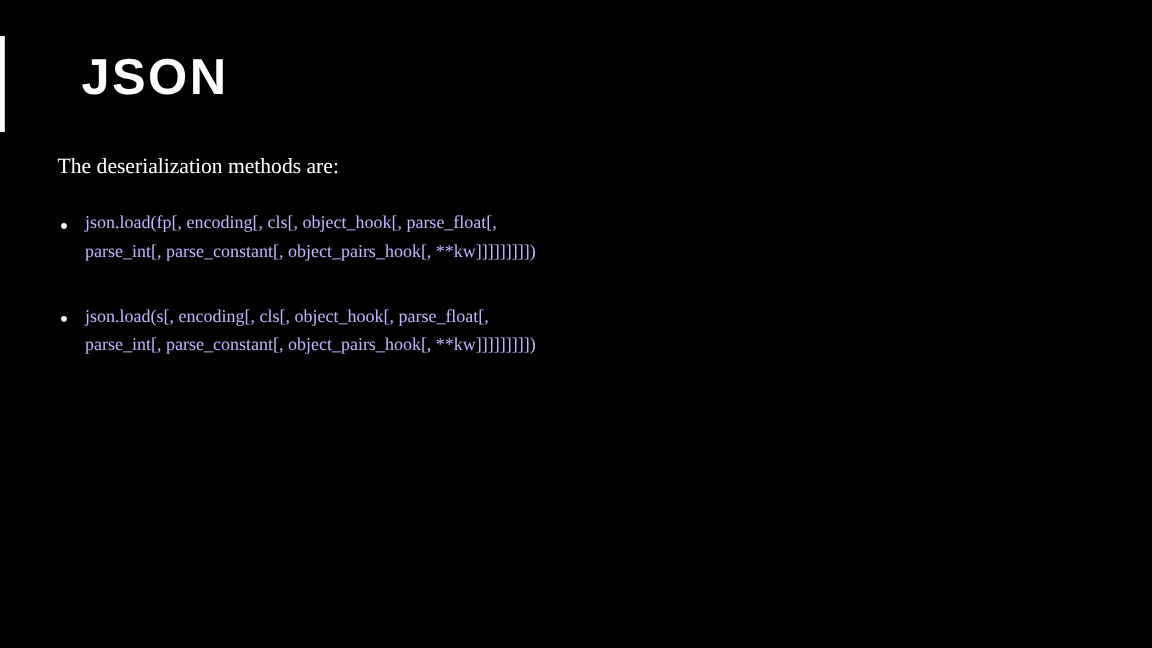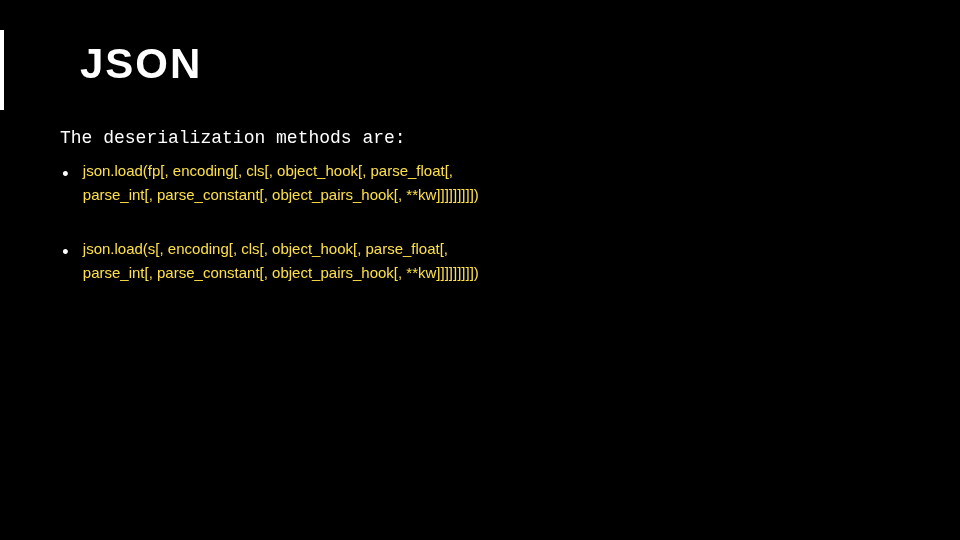"JSON" .slide { padding: 40px 60px -> 40px 48px }
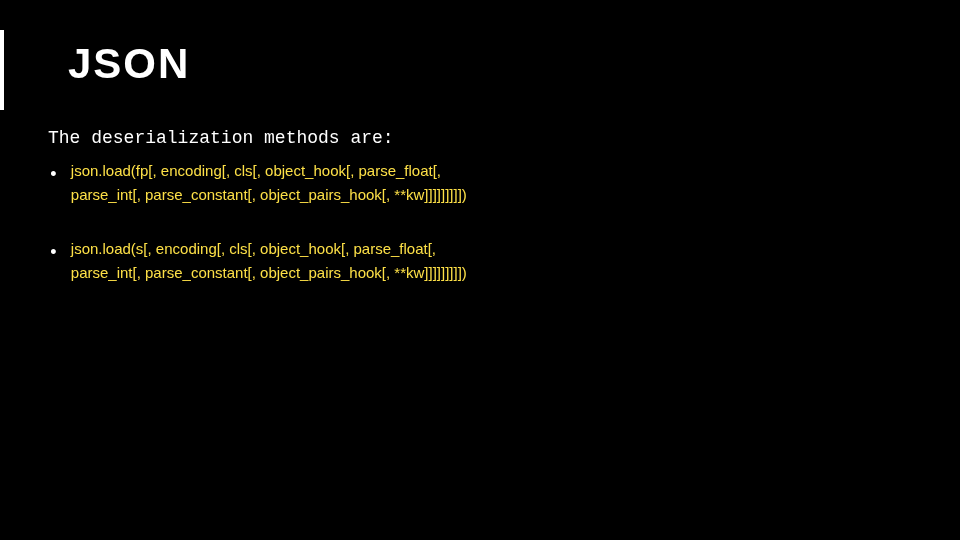"The deserialization methods are:" .subtitle { font-family: Liberation Mono, monospace -> Liberation Serif, serif; margin-bottom: 11px -> 25px }
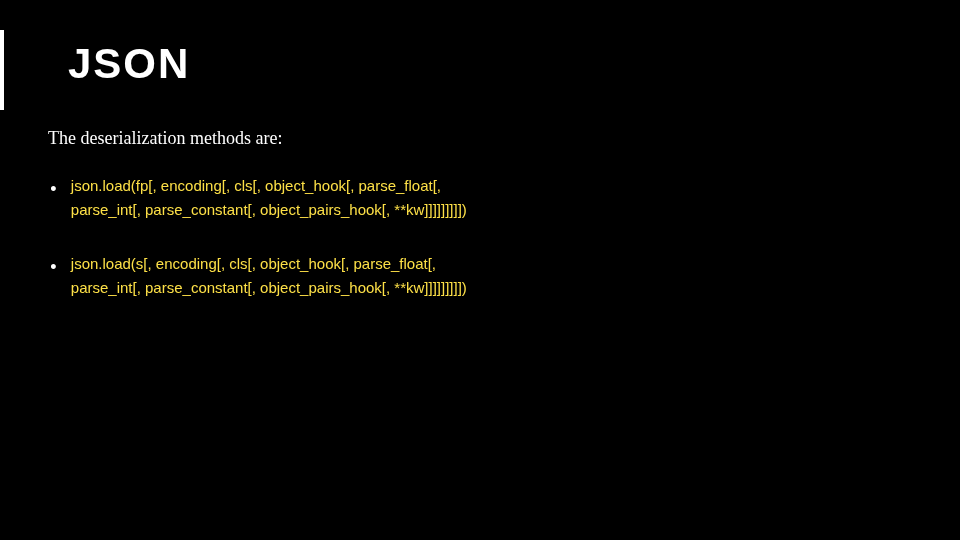"json.load(fp[, encoding[, cls[," .code-block { color: #fde047 -> #c4b5fd; font-family: Liberation Sans, sans-serif -> Liberation Serif, serif }
